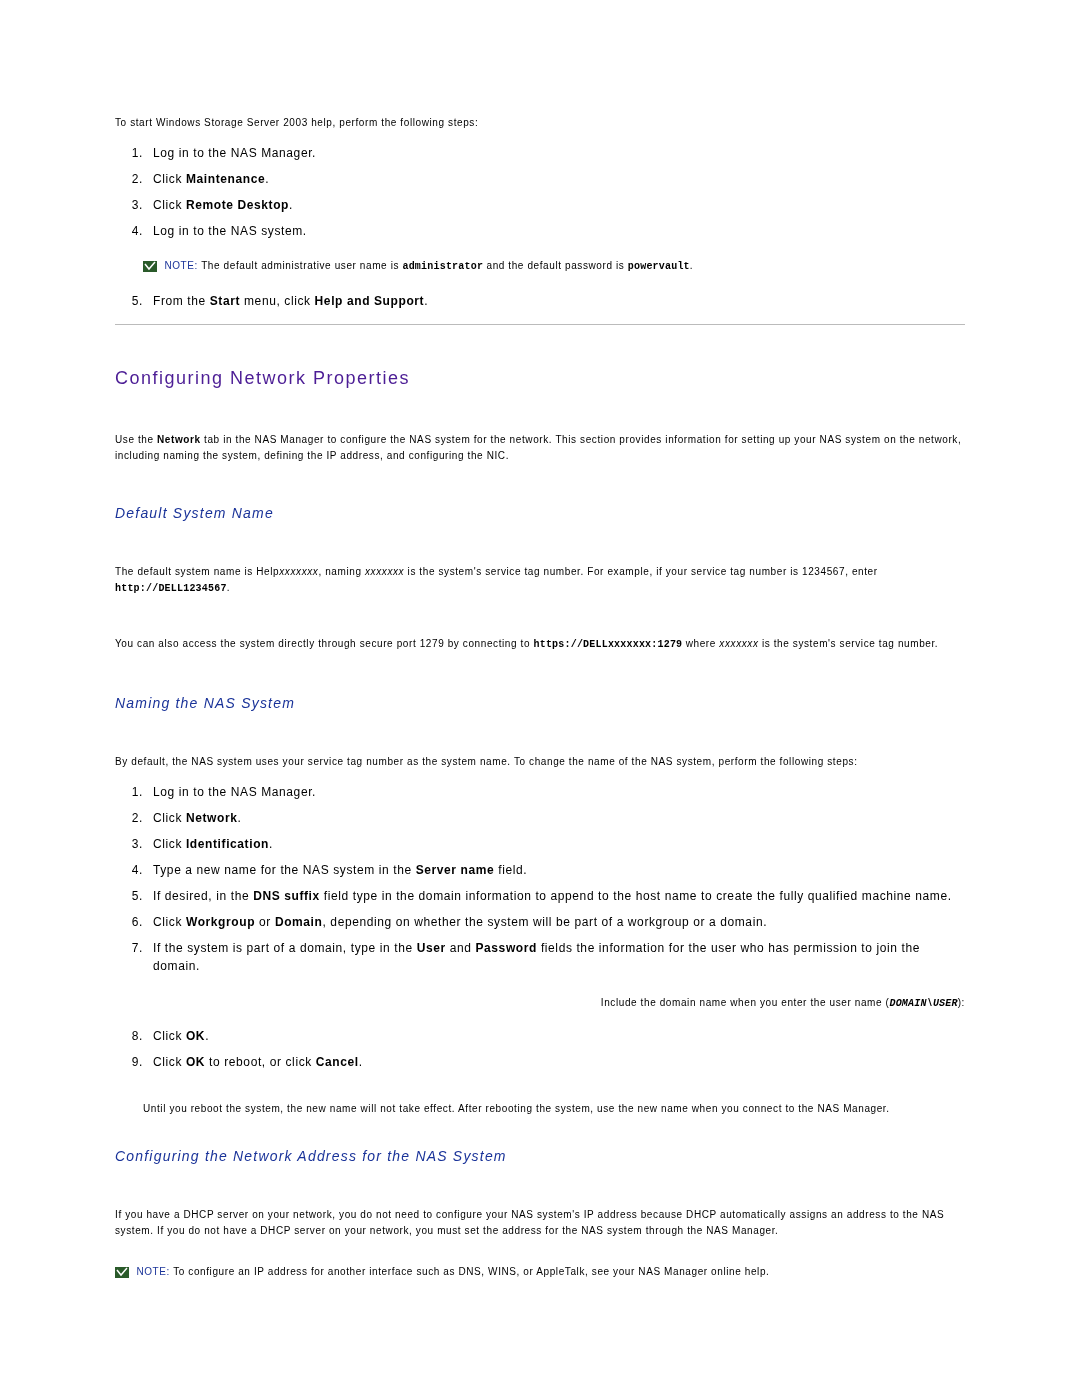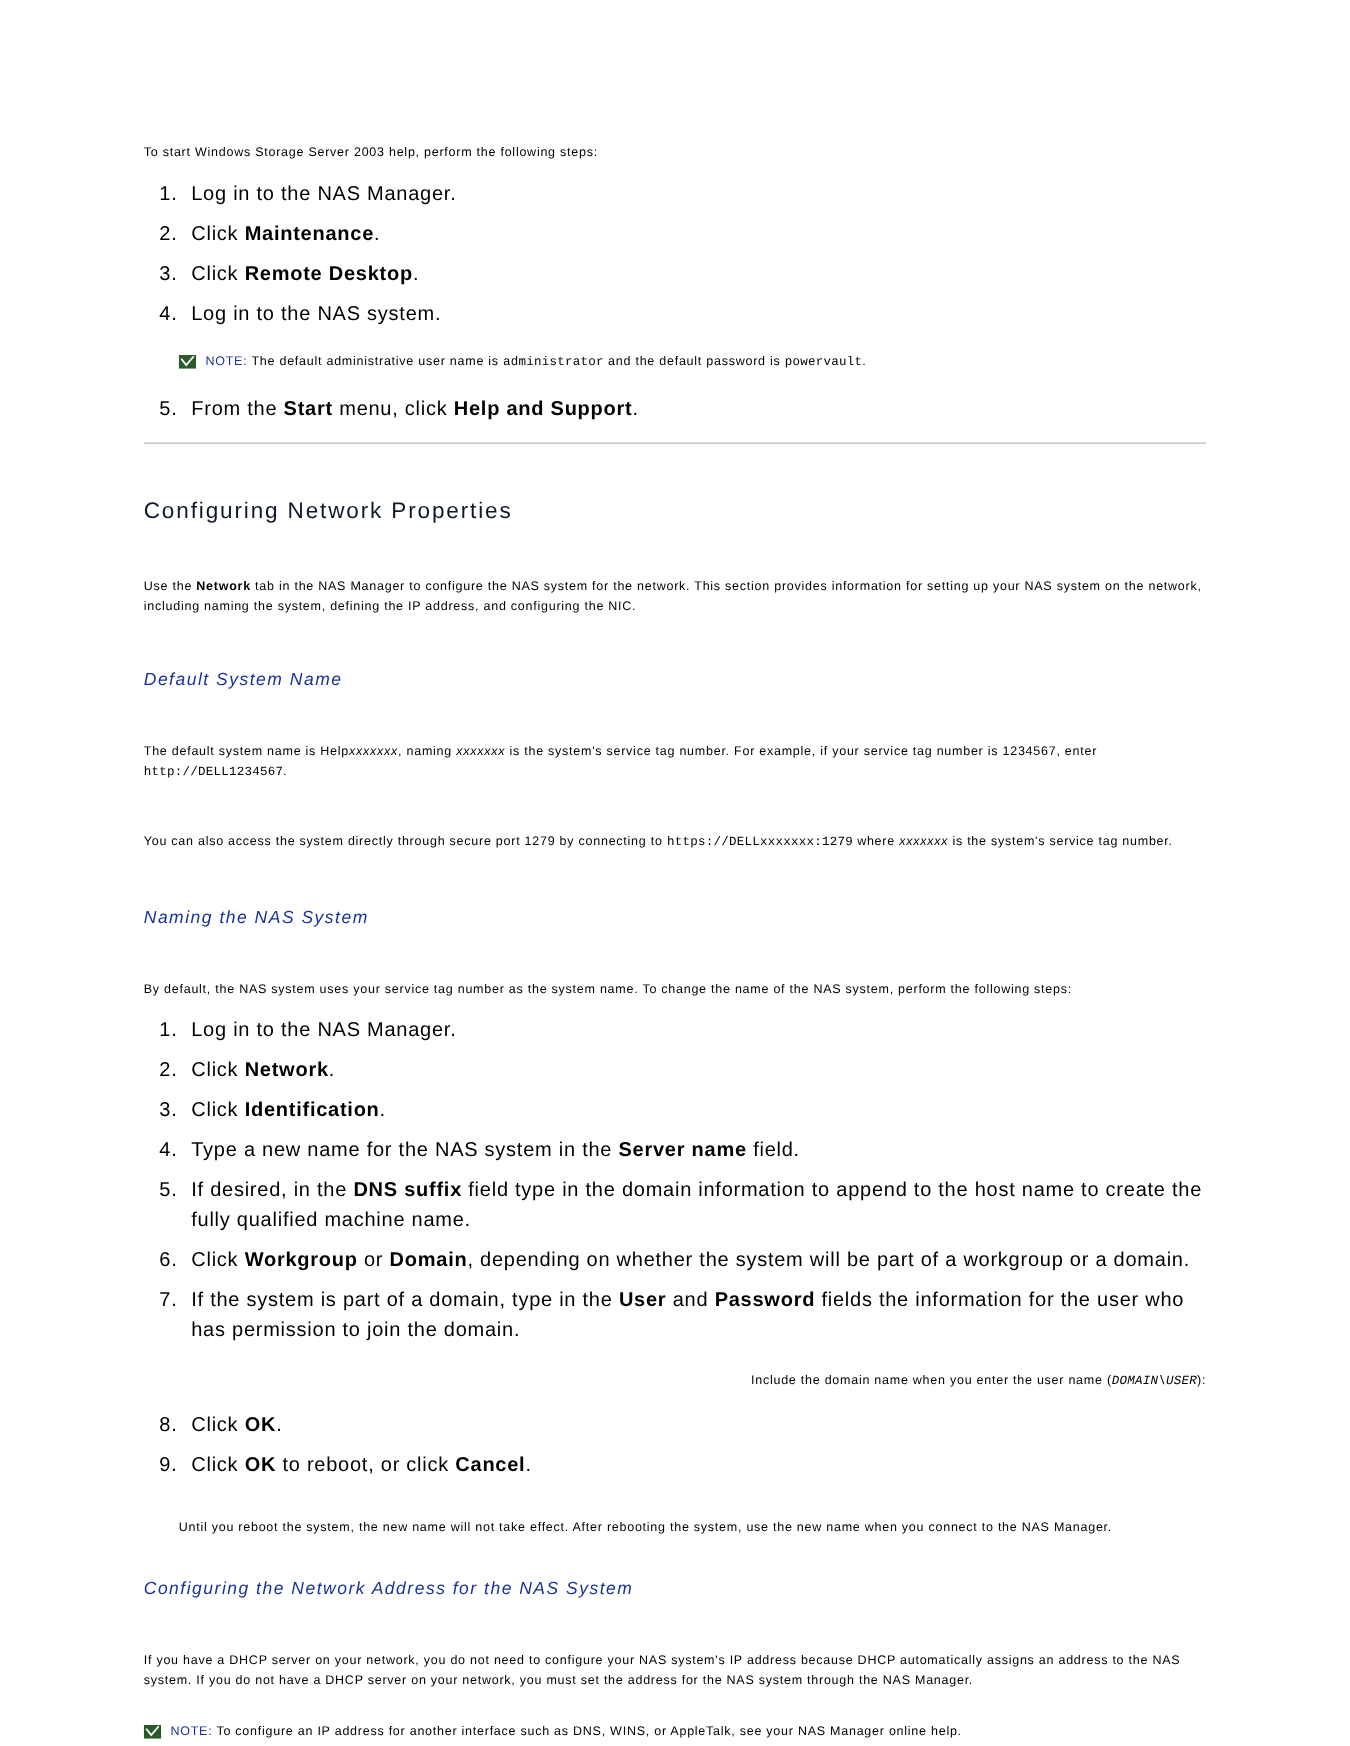"Log in to the NAS" ol li { font-size: 16px -> 12px }
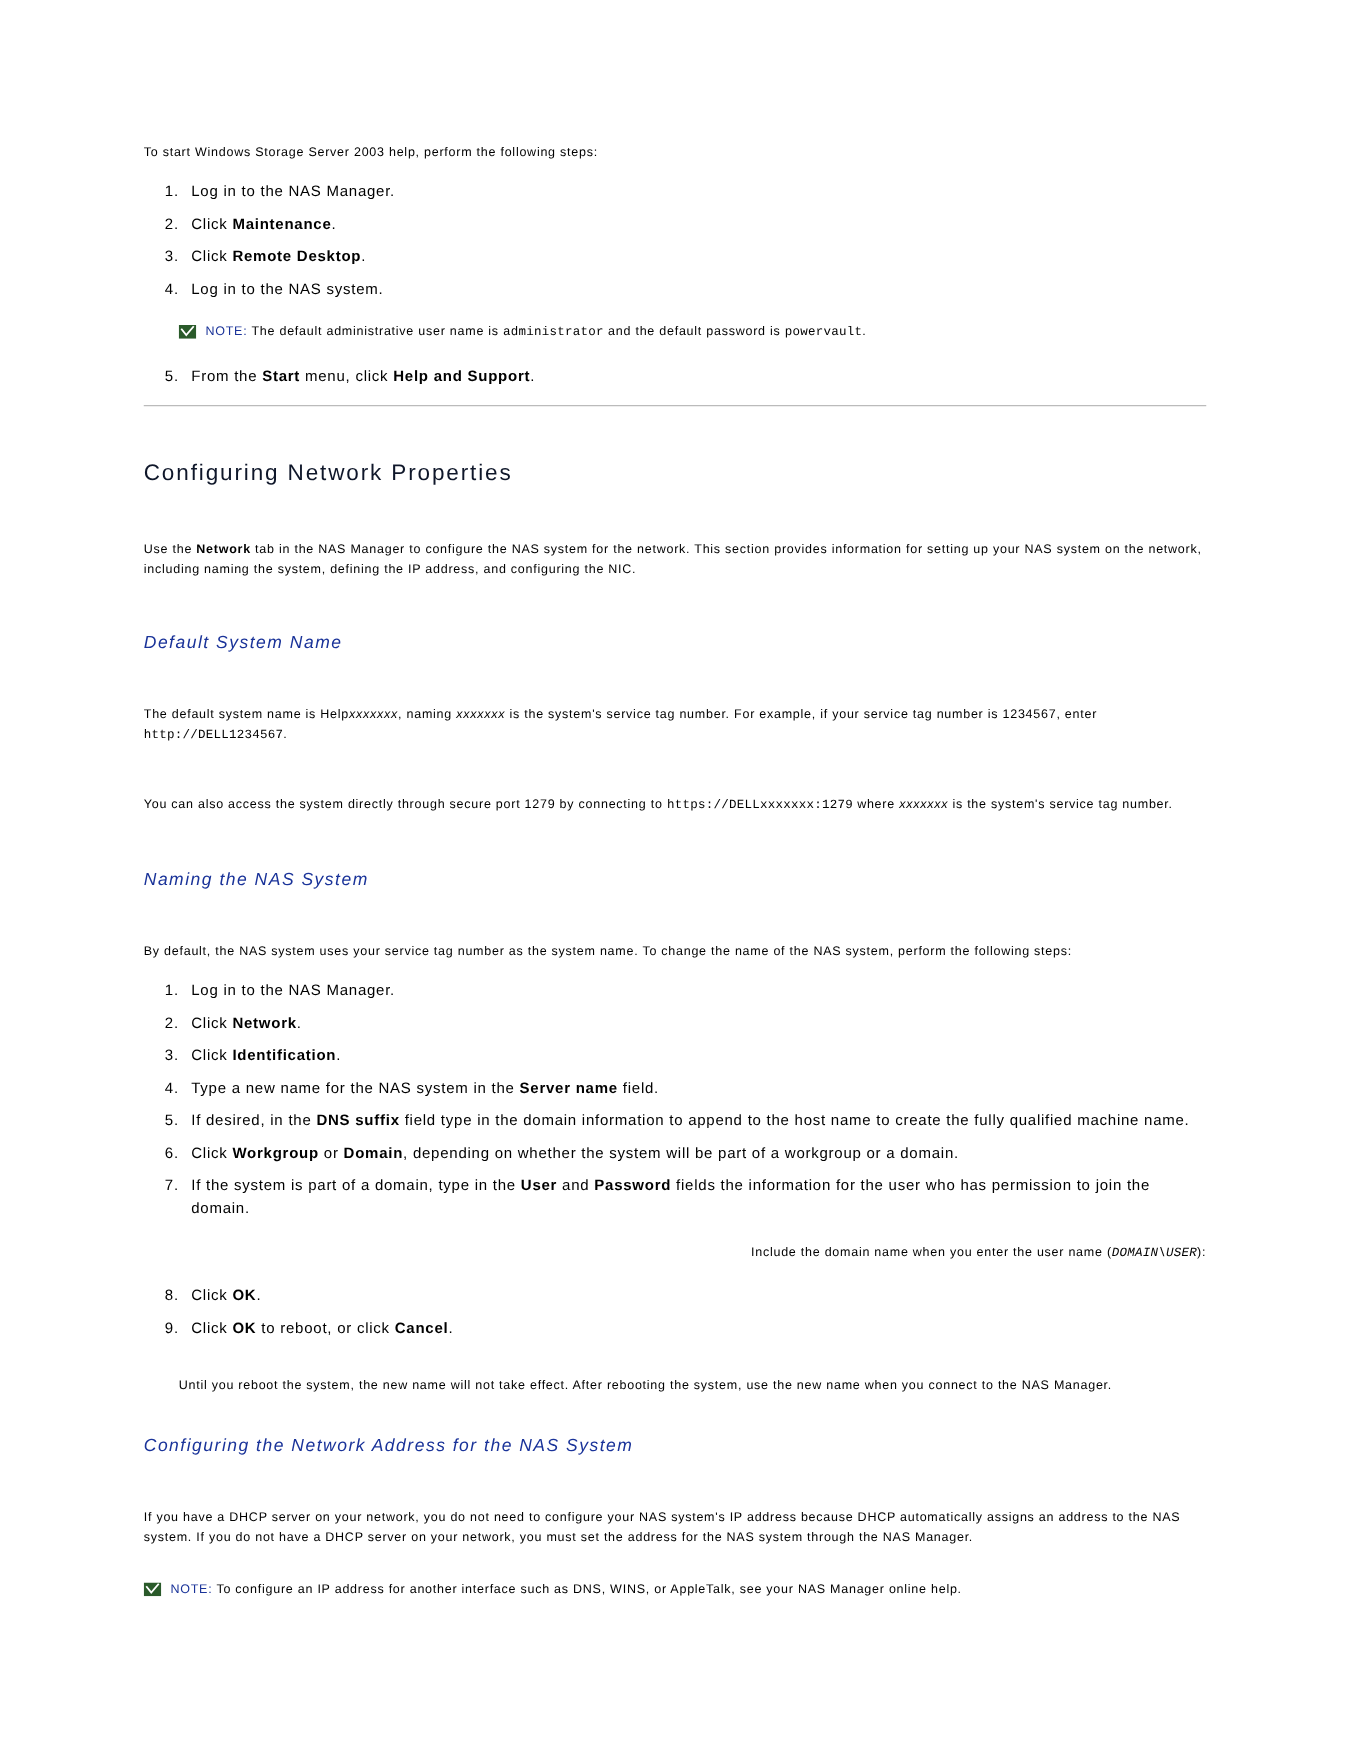"administrator" code, .mono { font-weight: none -> bold }
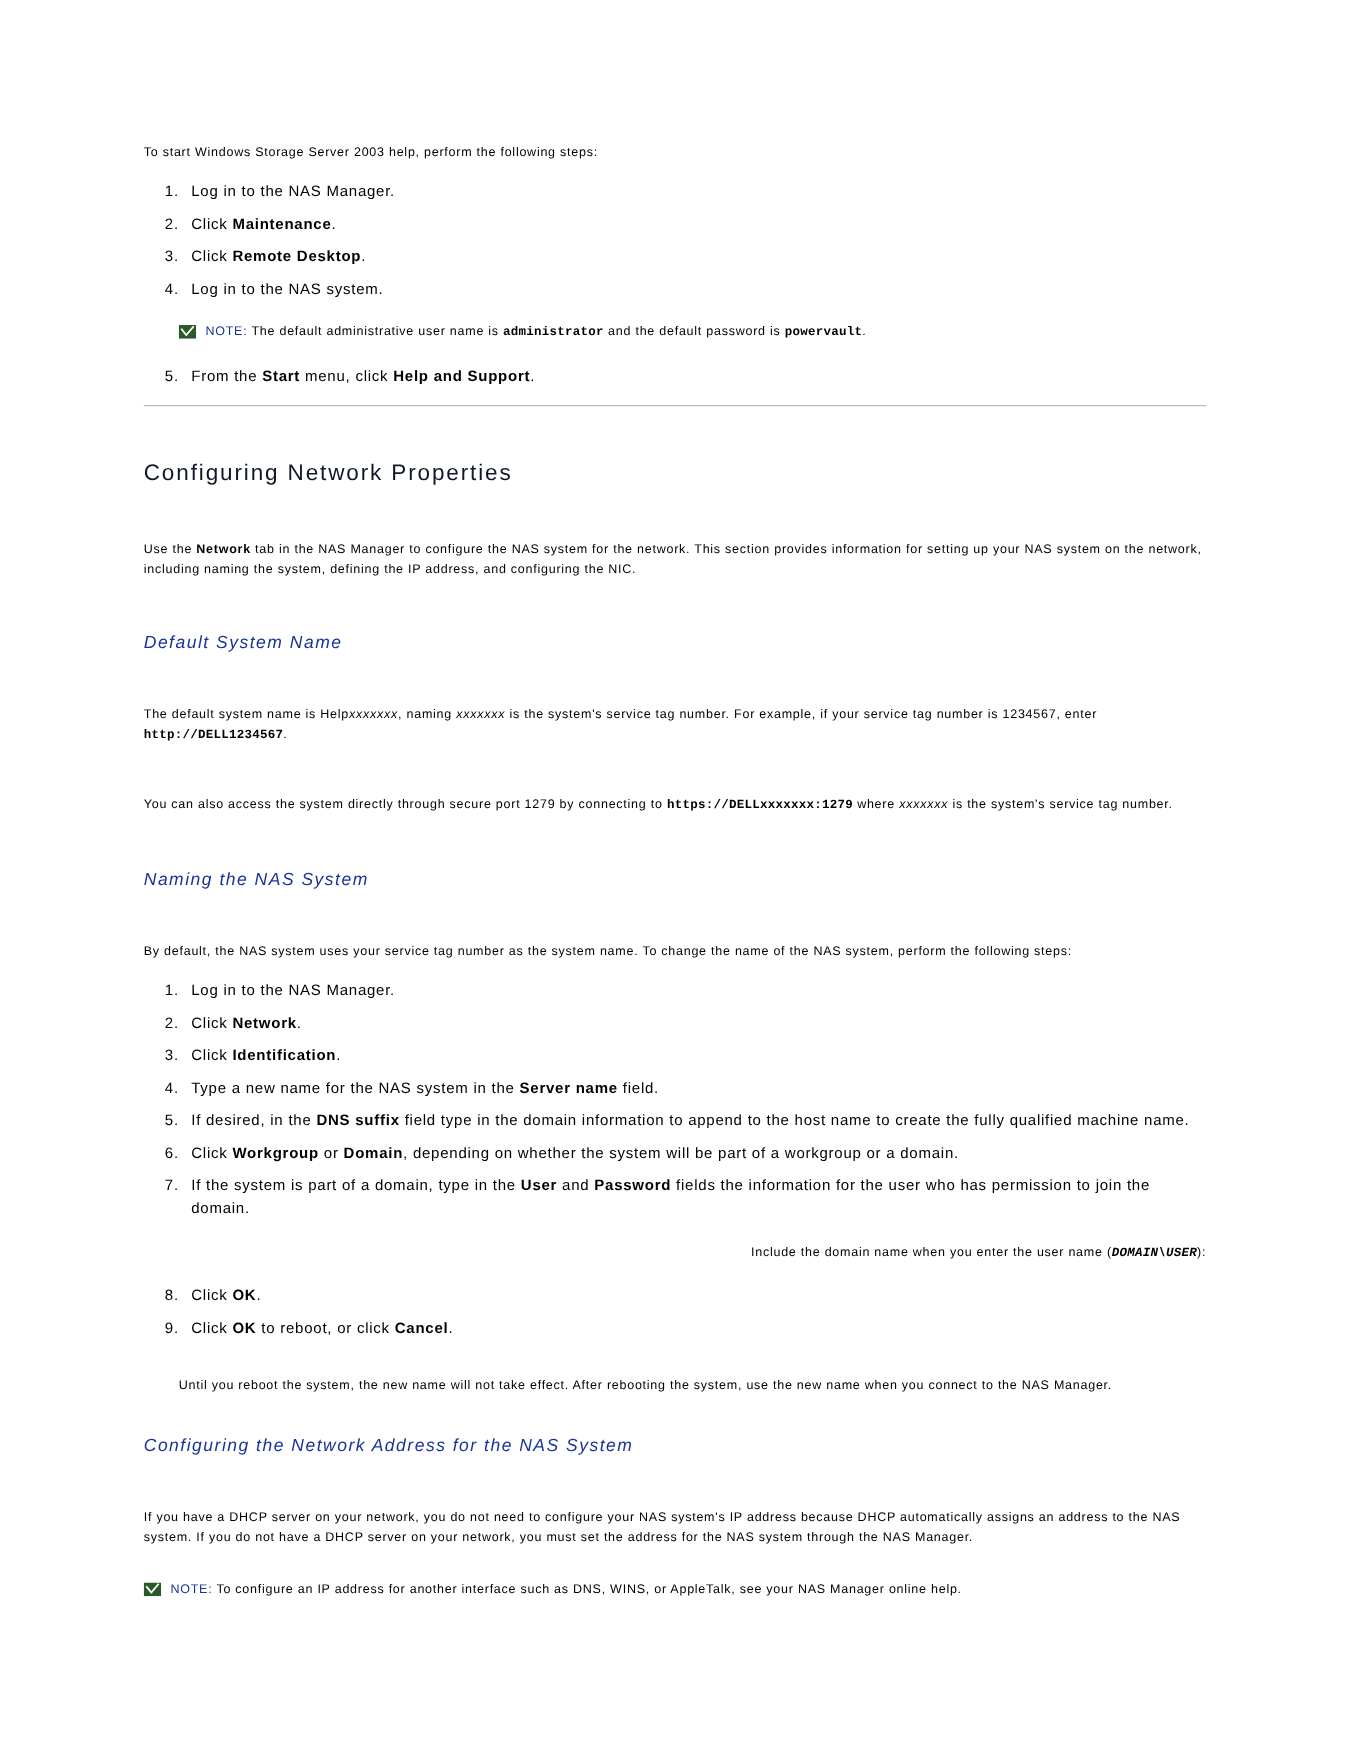"Configuring Network Properties" h2 { color: #0f172a -> #4c1d95 }
